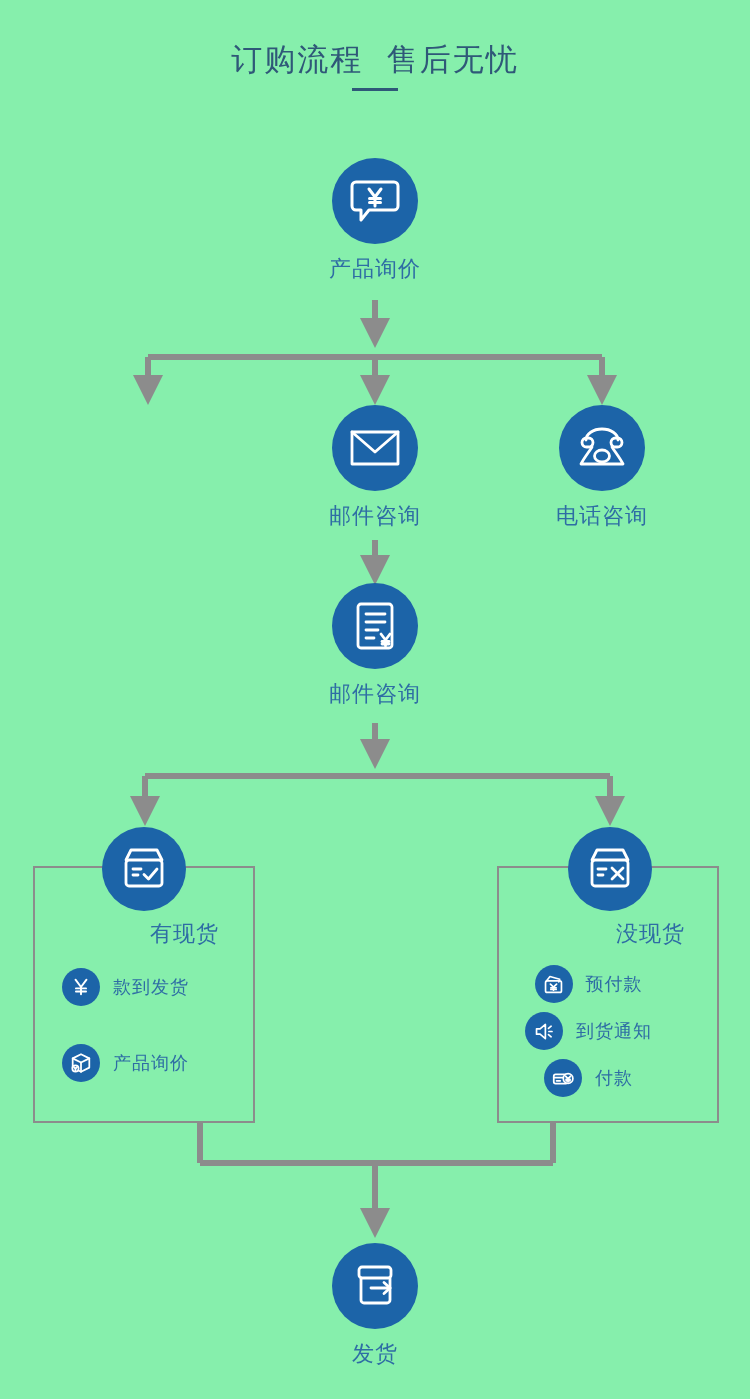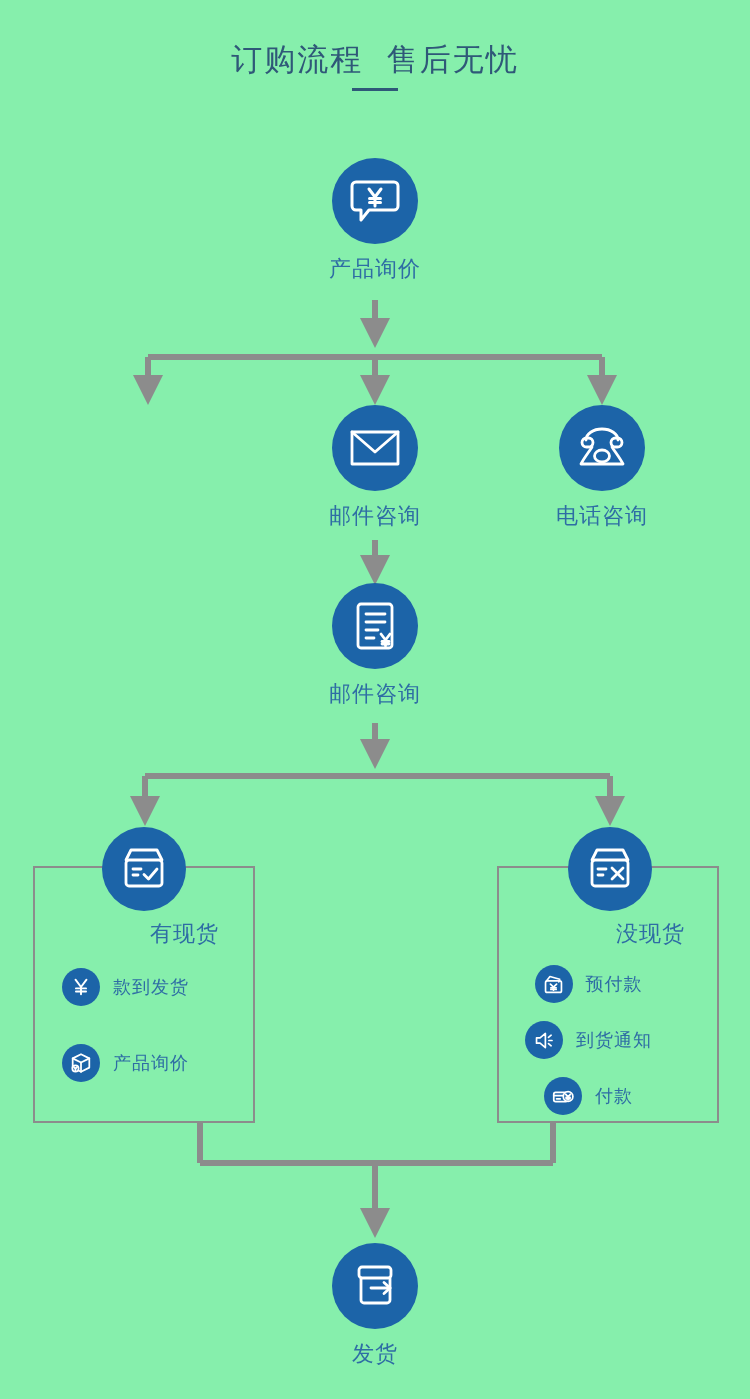"预付款" div.sub-list { gap: 18px -> 9px }
